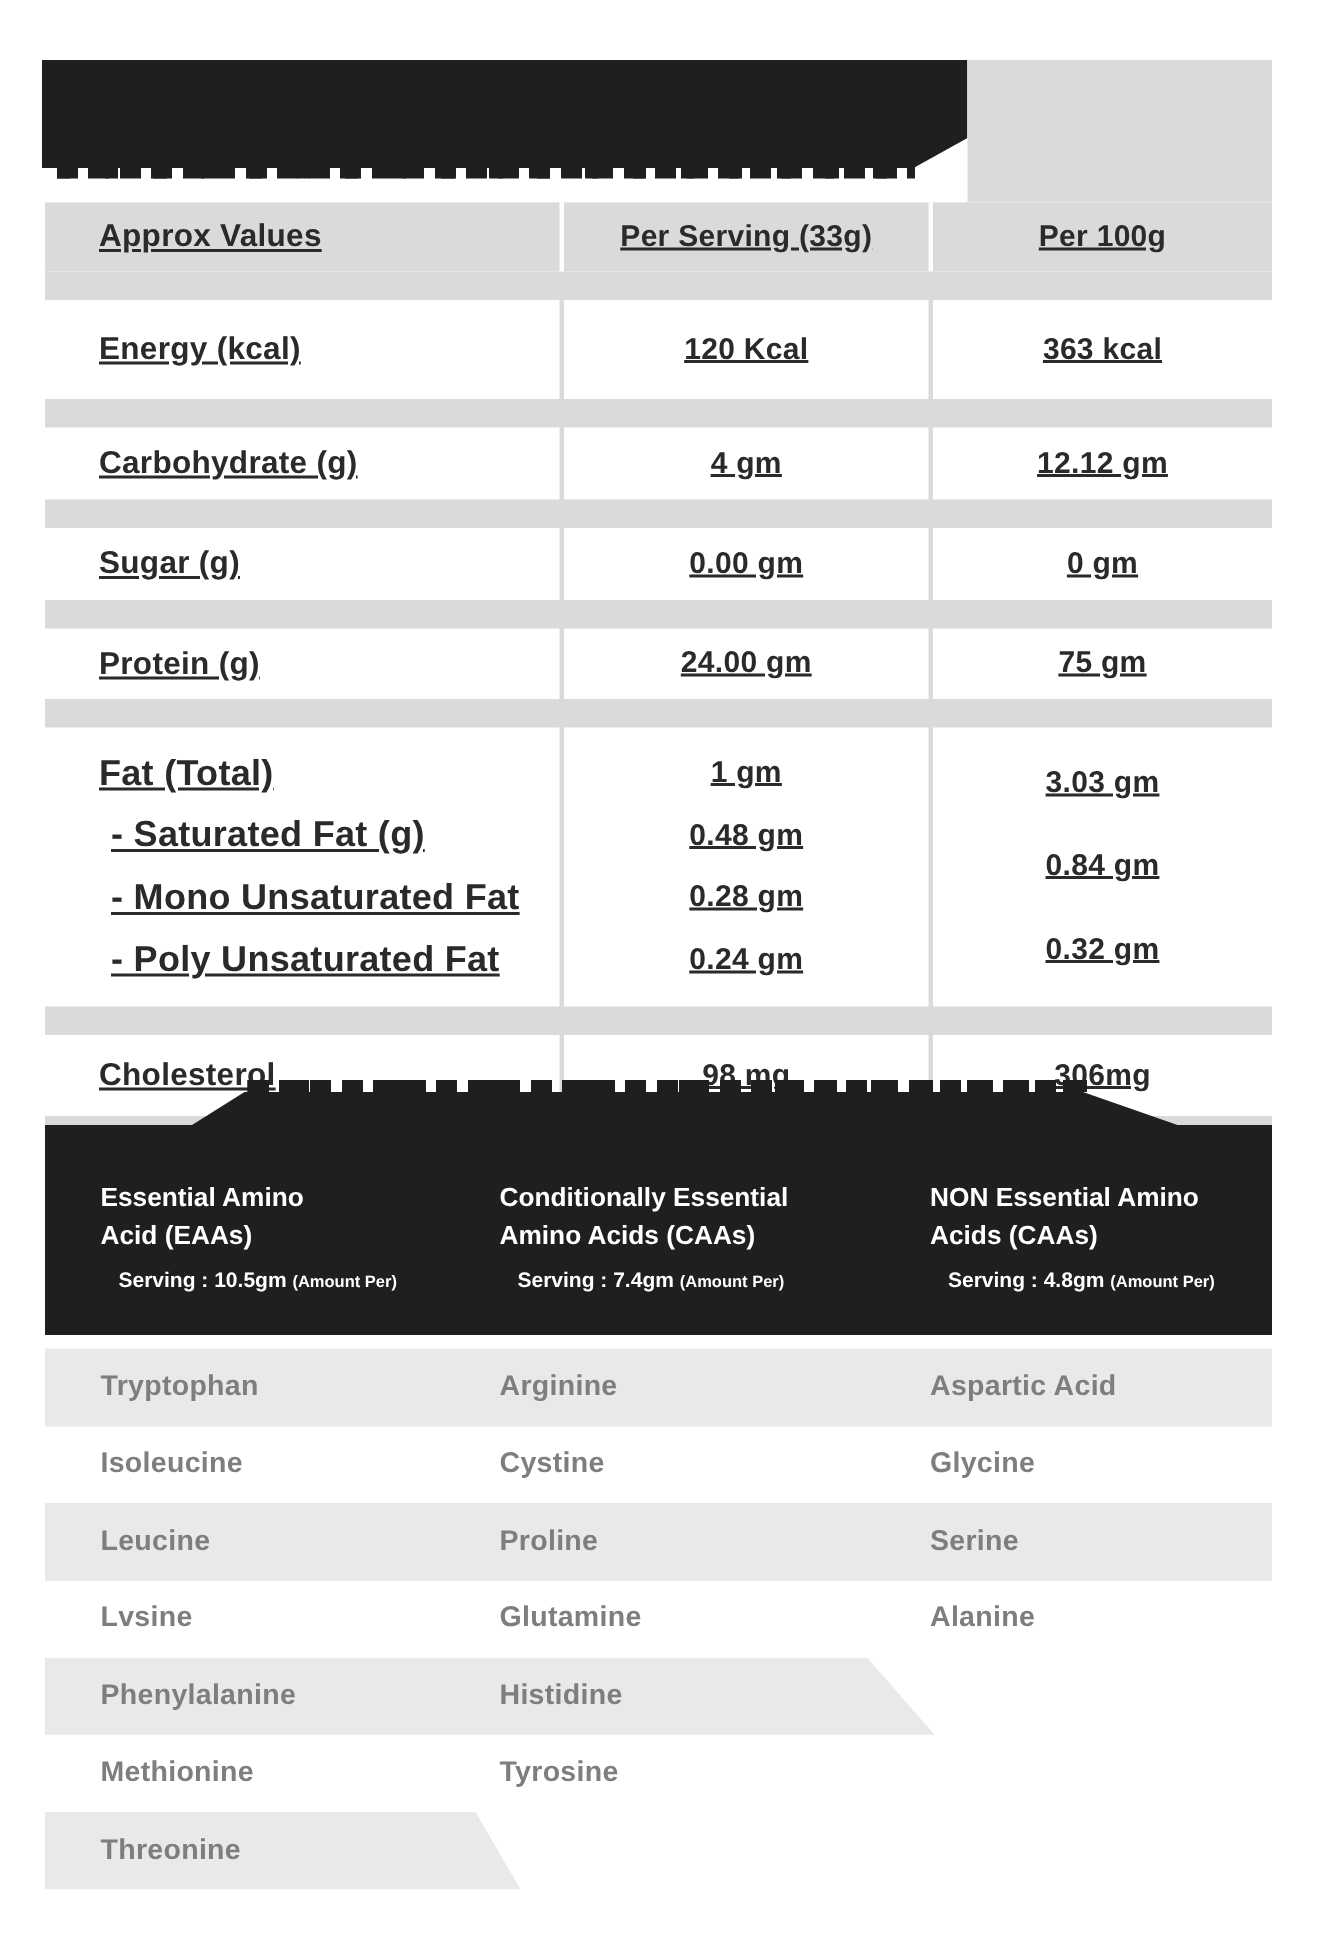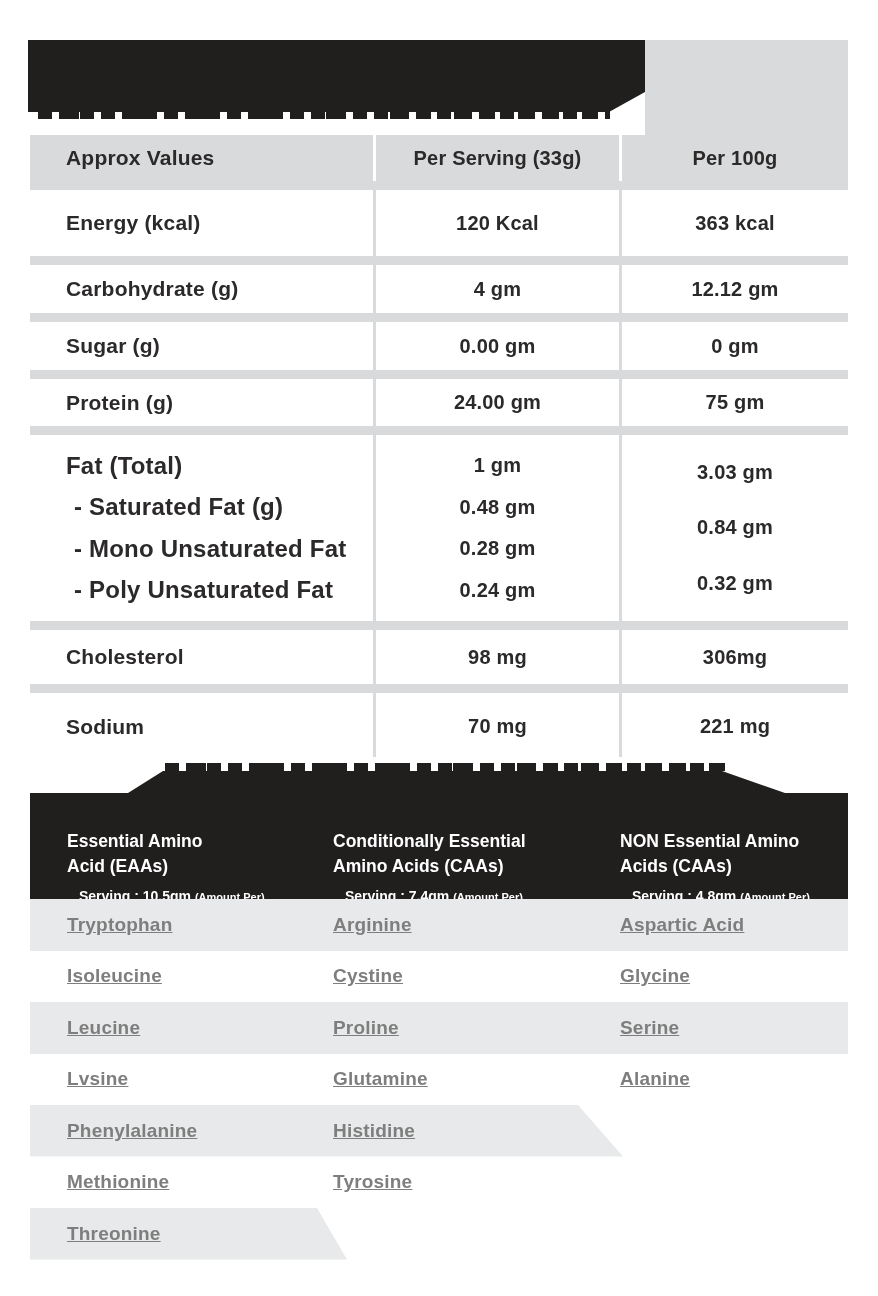"Approx Values" .cell { text-decoration: none -> underline }
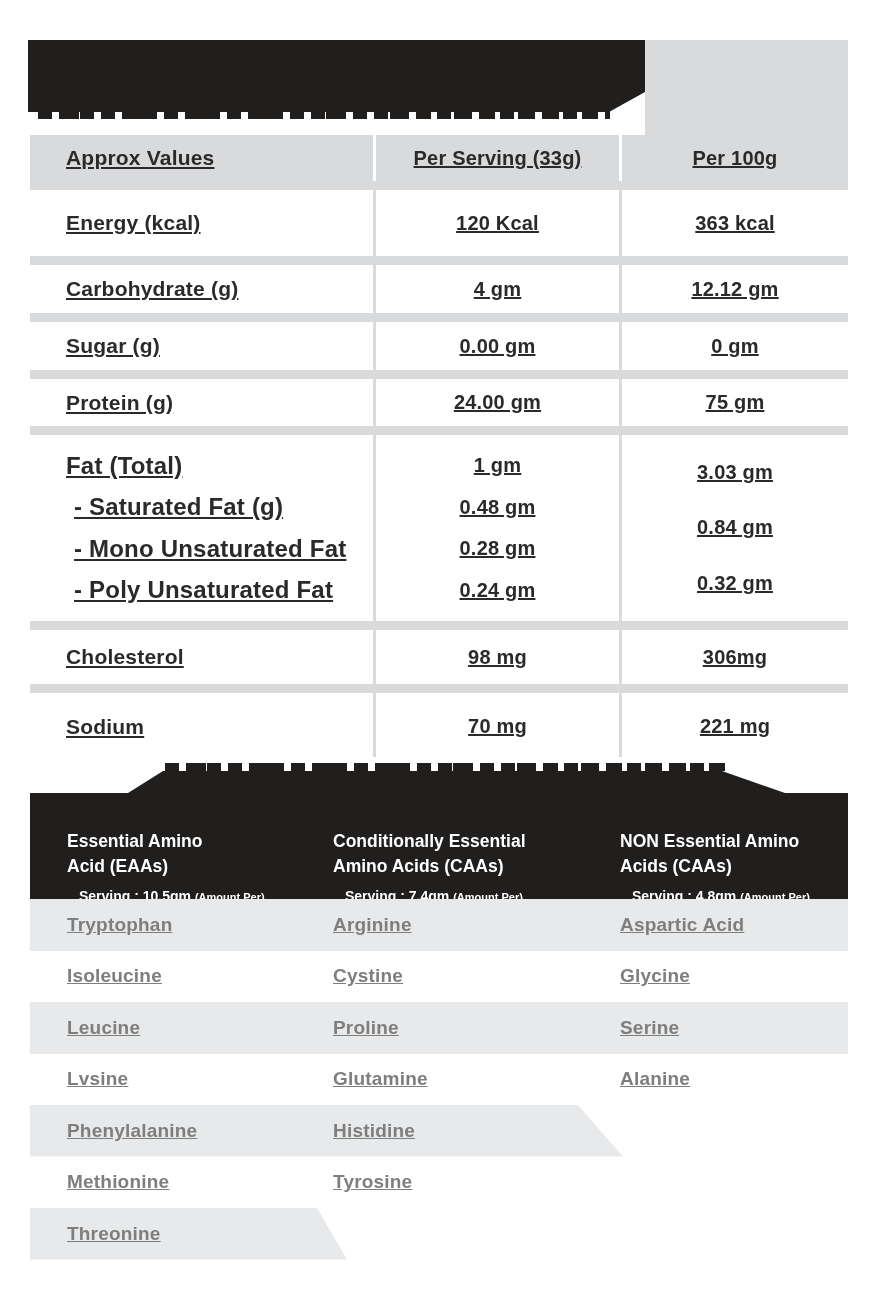"Energy (kcal)" .body-row { margin-top: 9px -> 19px }
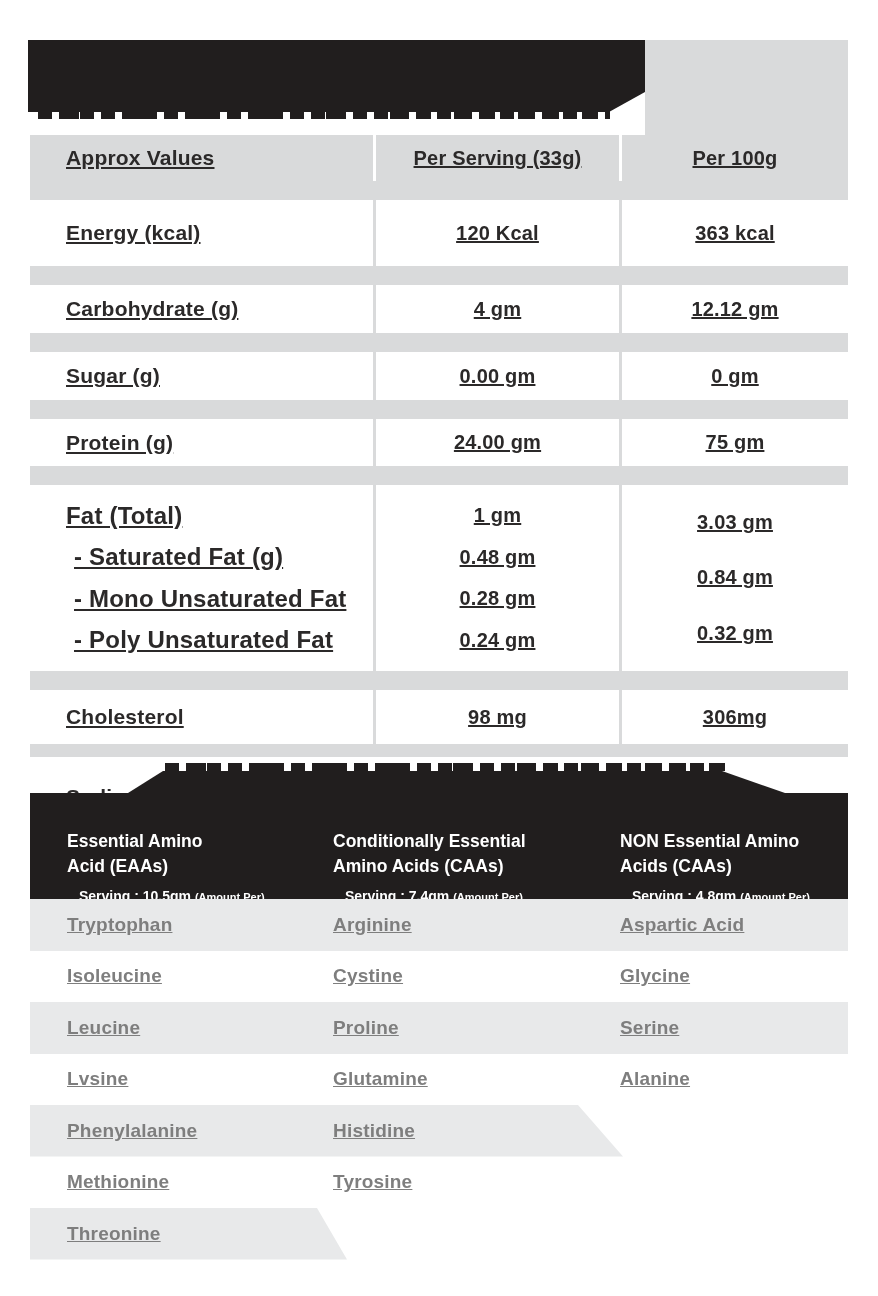"Essential Amino" .amino-black { top: 763px -> 720px }
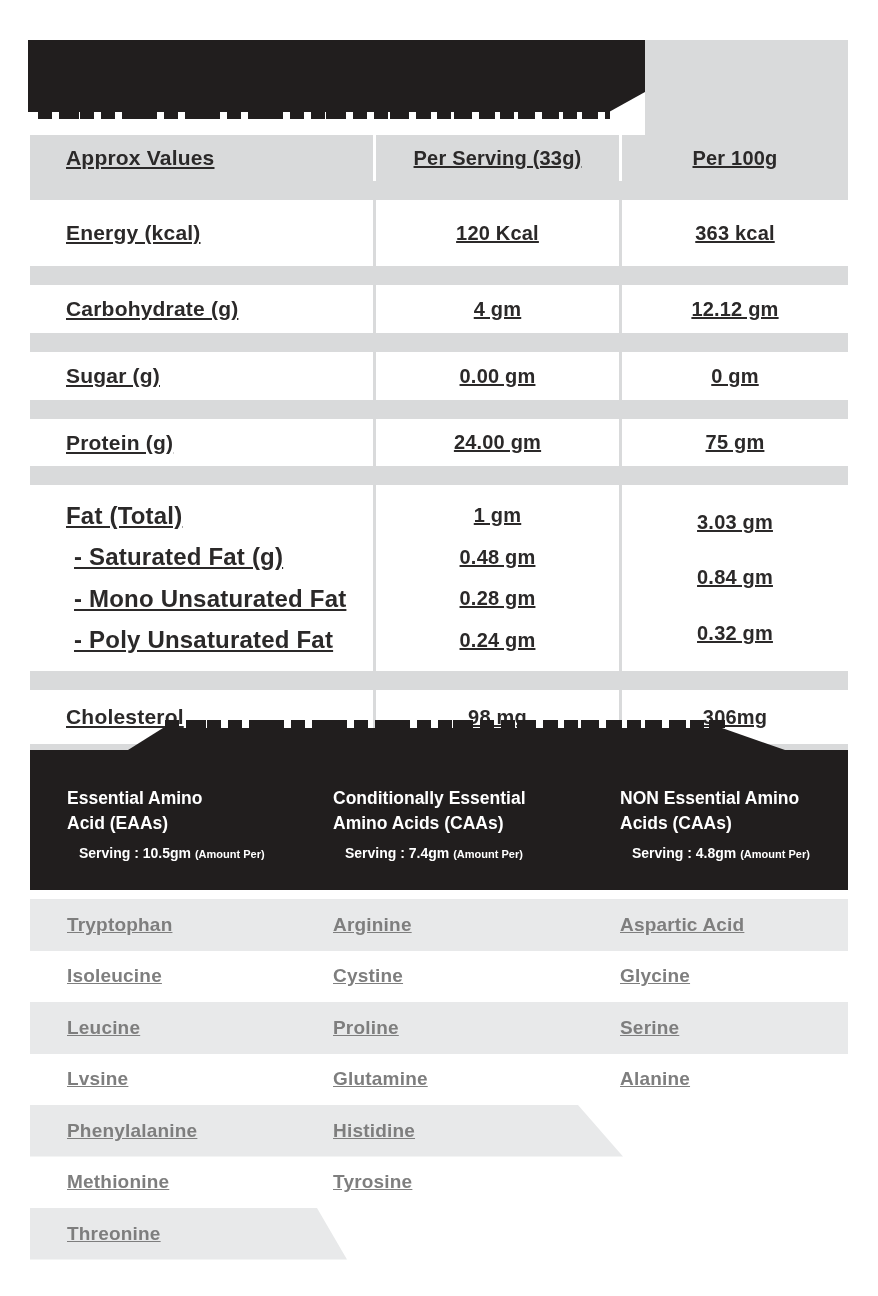"Tryptophan" .arow { text-decoration: underline -> none }
